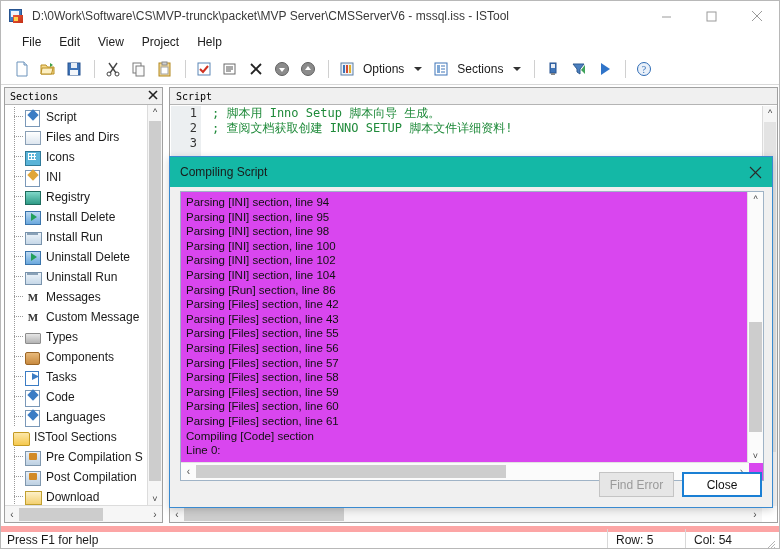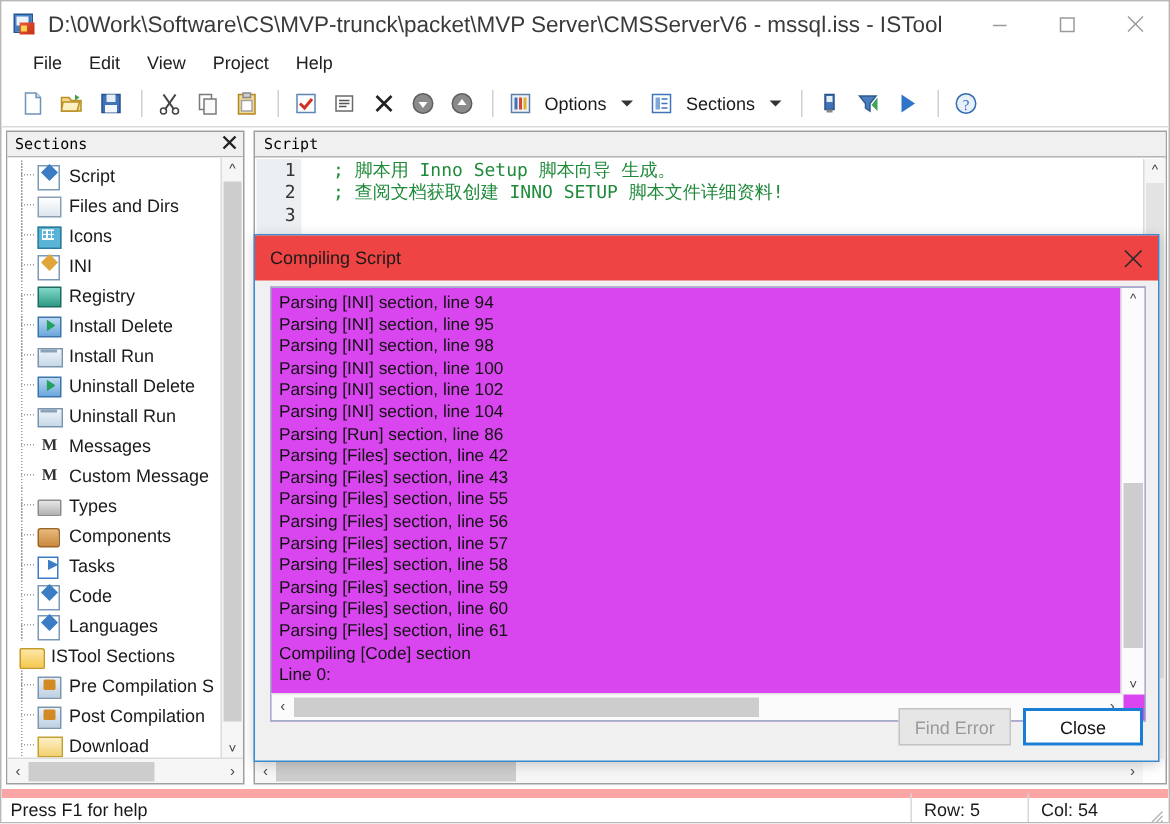"D:\0Work\Software\CS\MVP-trunck\packet\M" .title-text { font-size: 15px -> 12px }
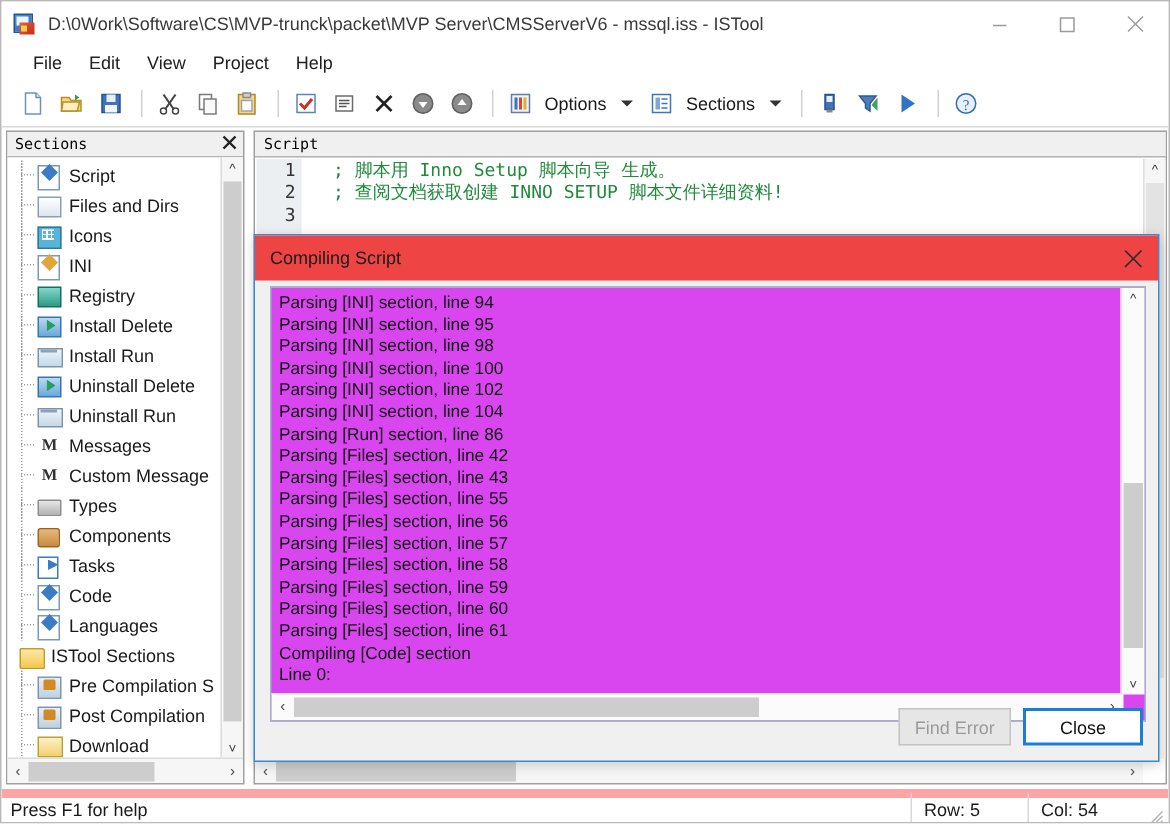"; 脚本用 Inno Setup 脚本向导" .ctext { padding-left: 21px -> 11px }
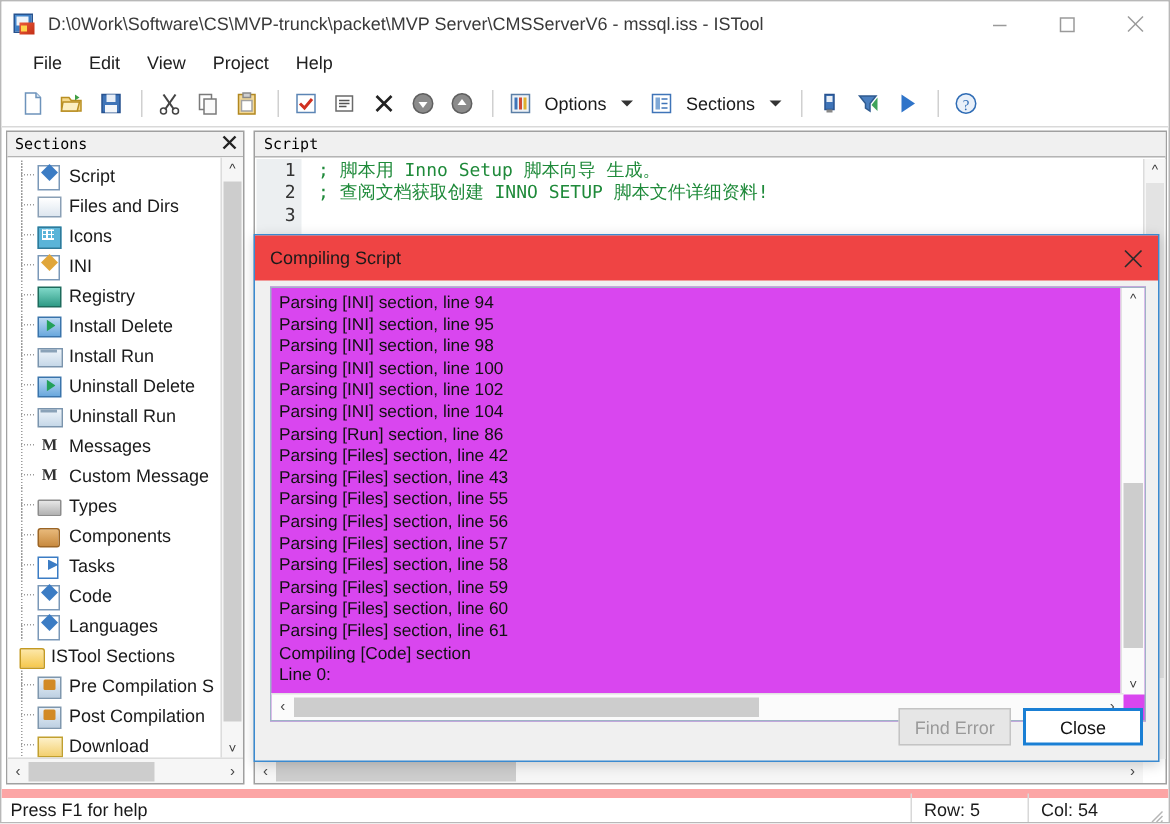"Compiling Script" .dlg-title { background: #ef4444 -> #14b8a6 }
